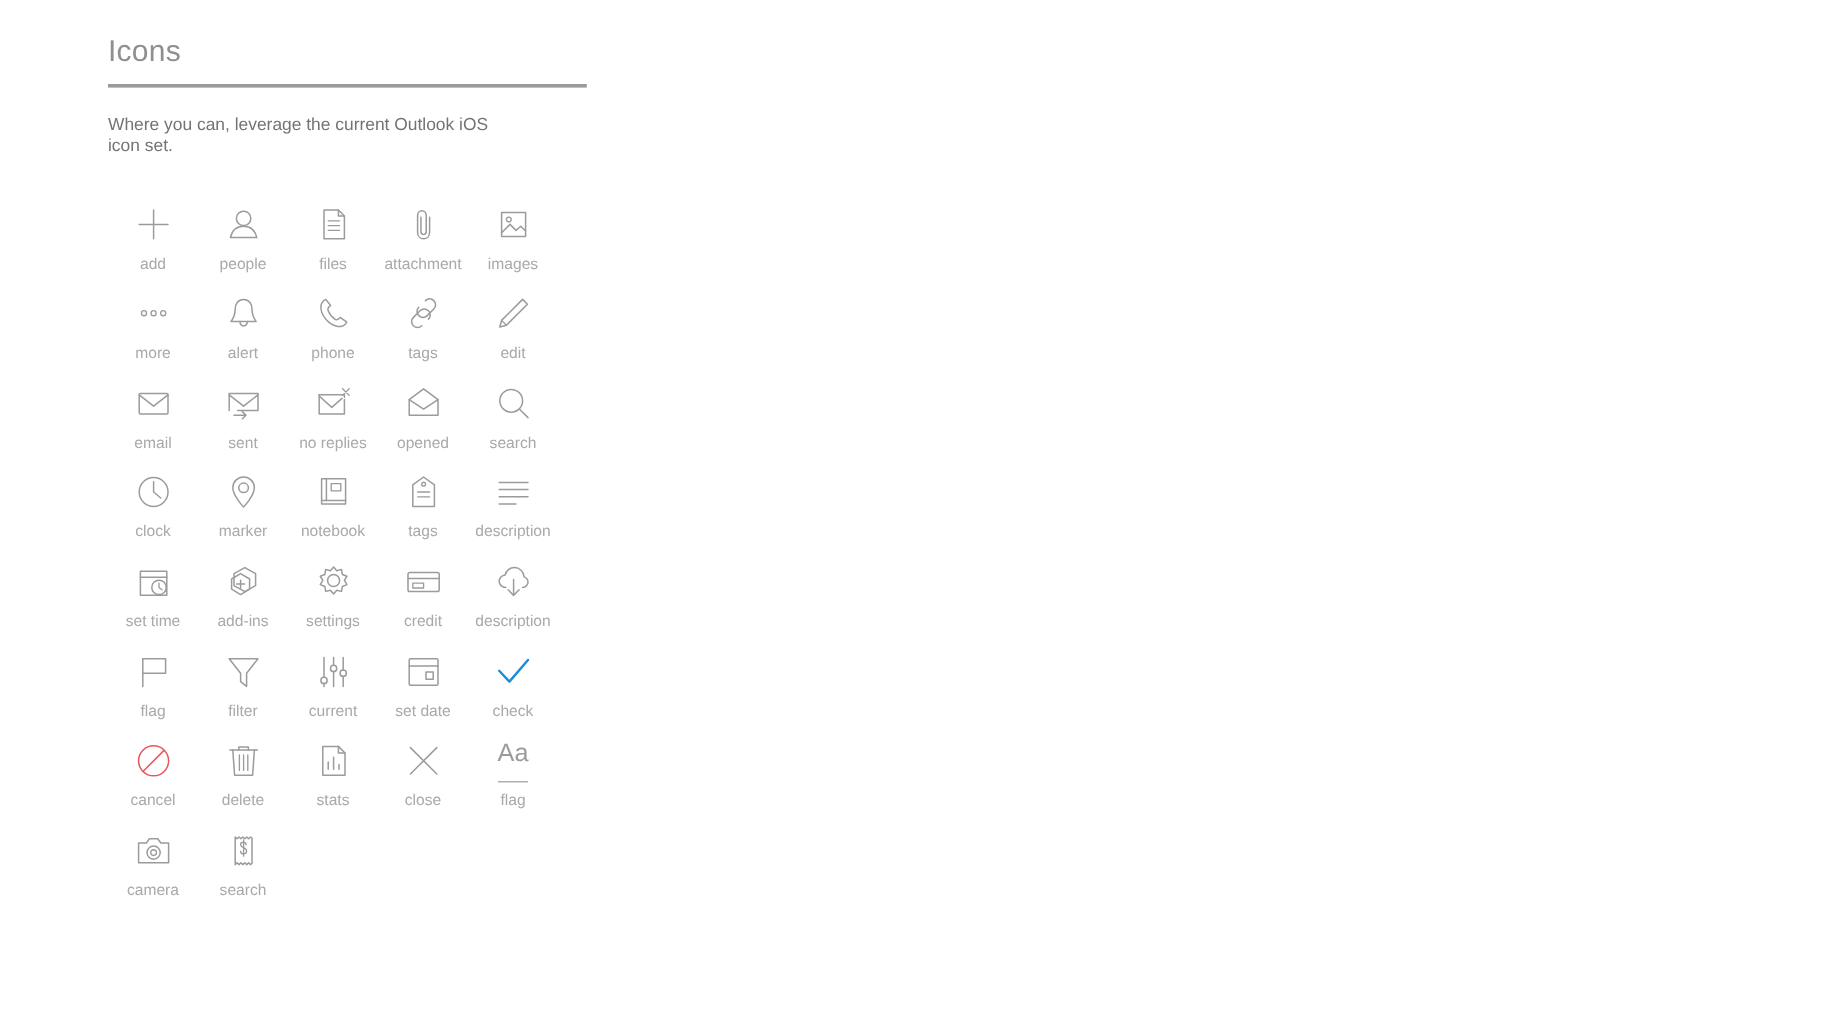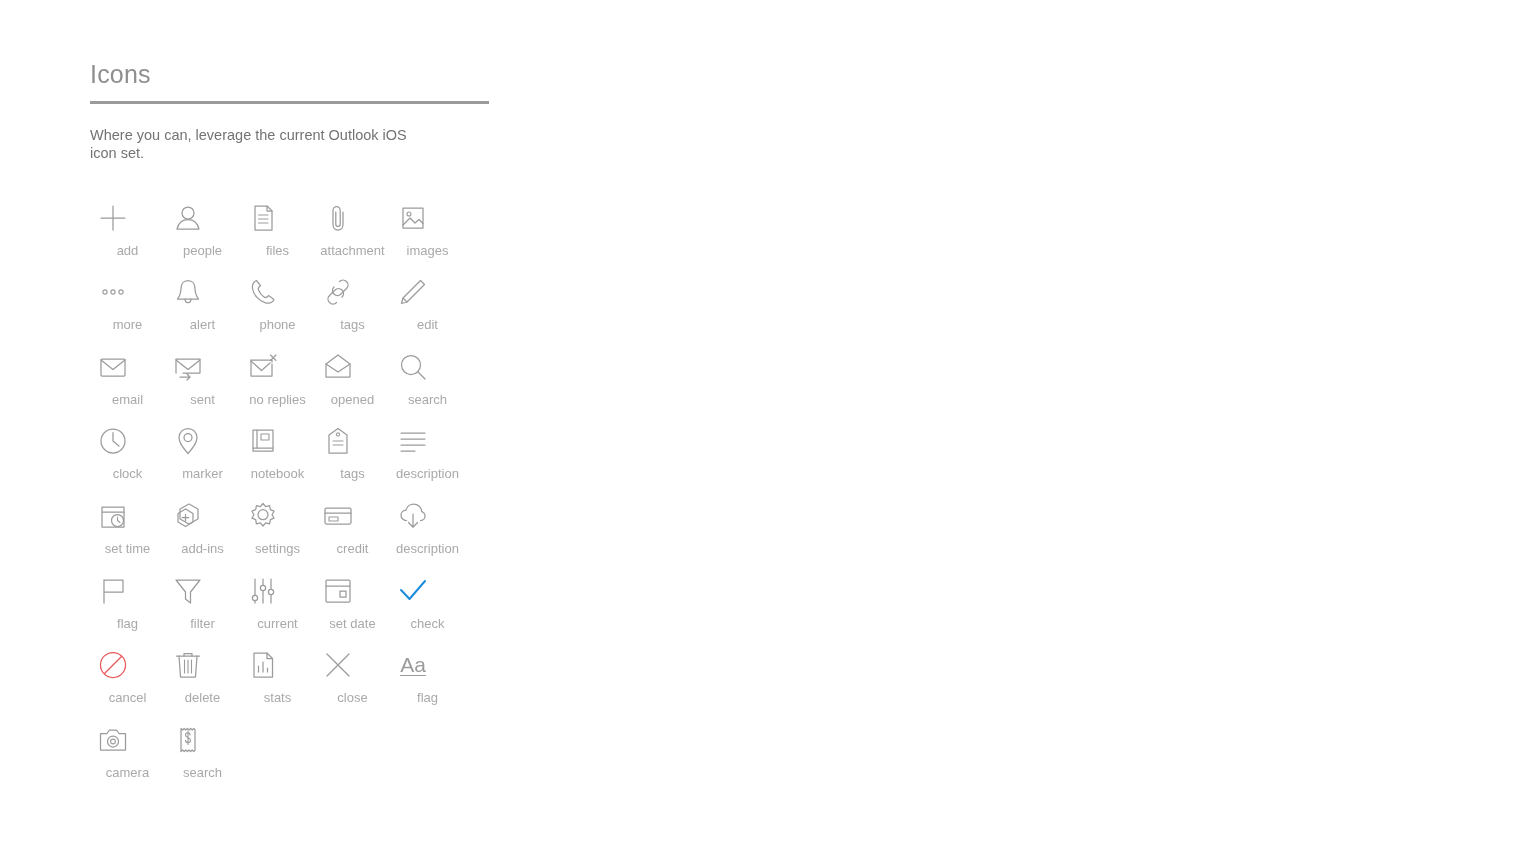"Icons" .page { top: 61px -> 30px }
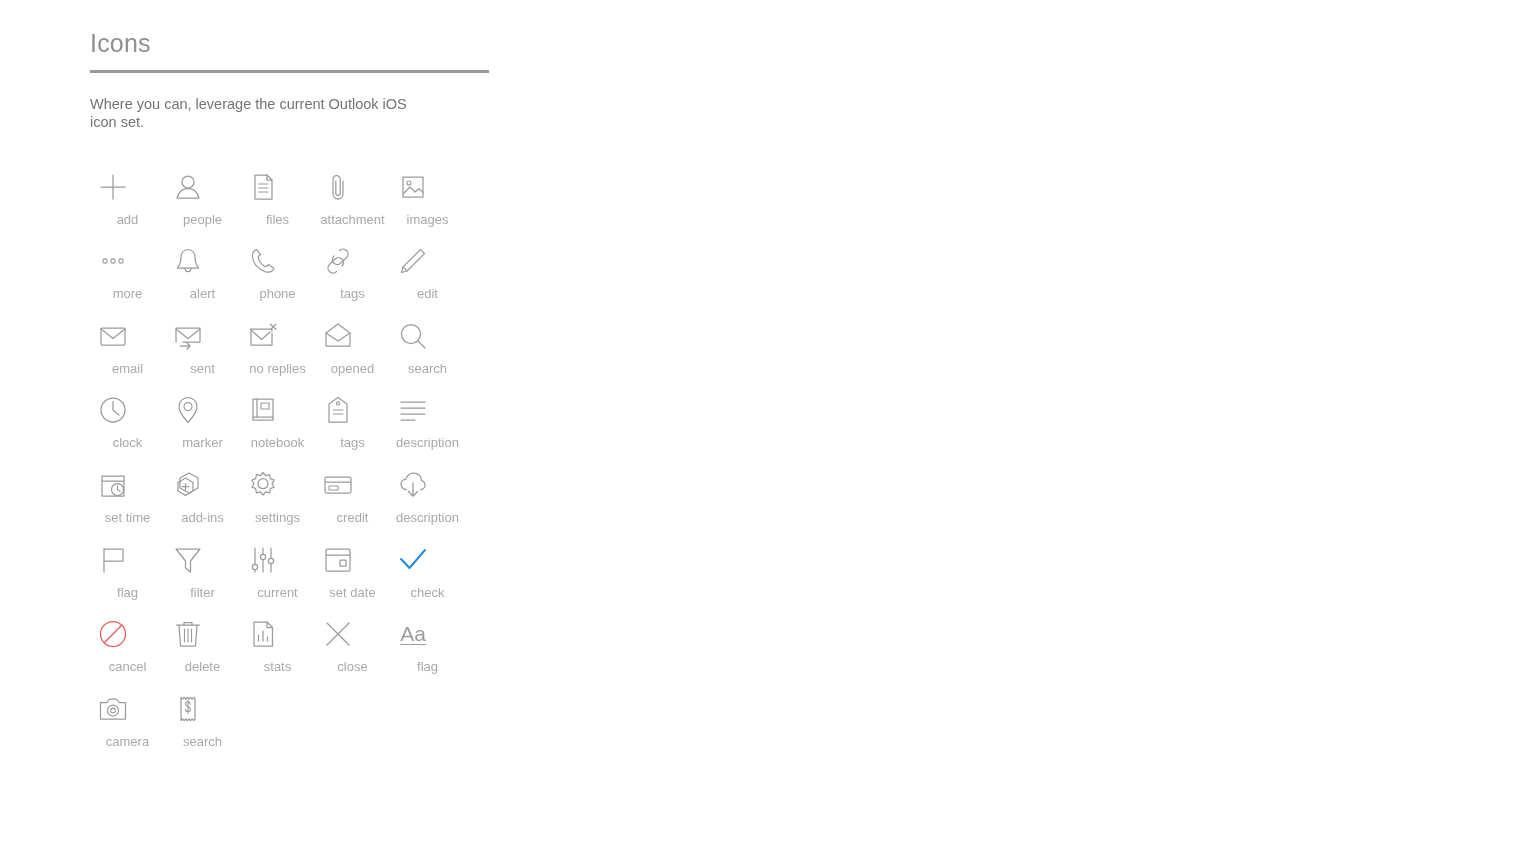"add" .icon-cell { align-items: none -> center }
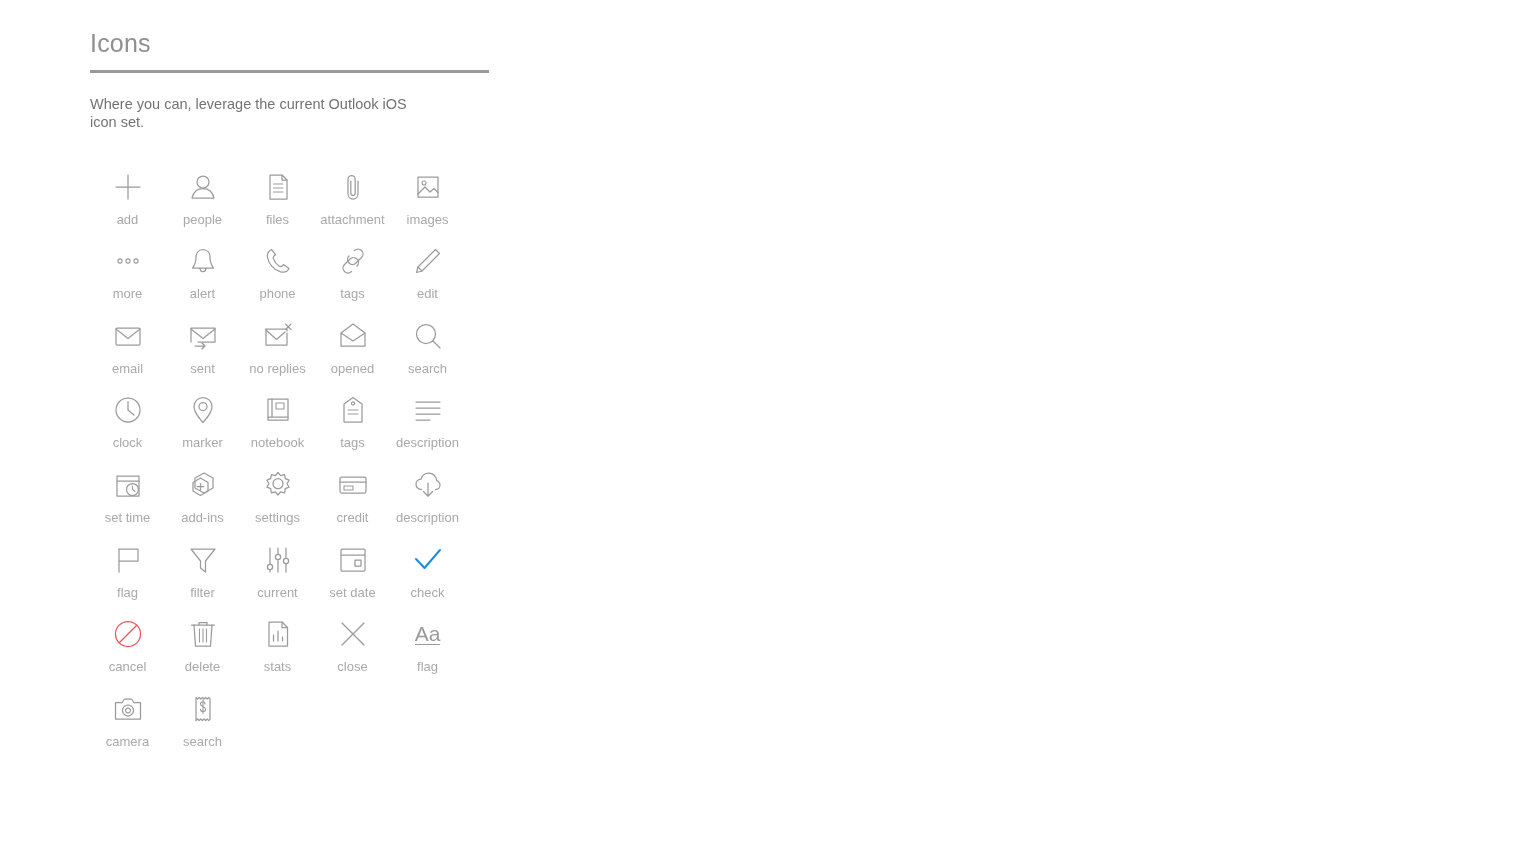"Aa" .font-glyph { padding-bottom: 0 -> 13px }
